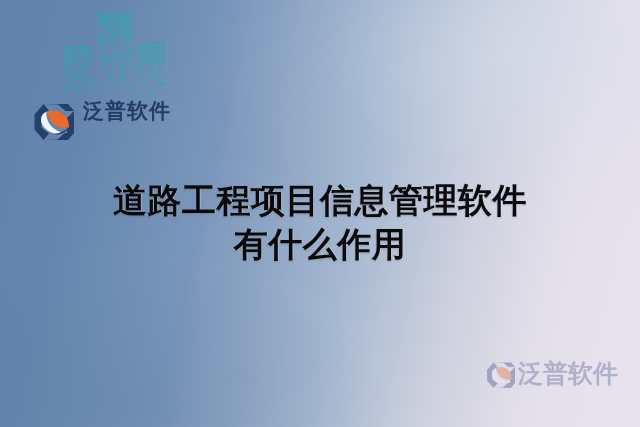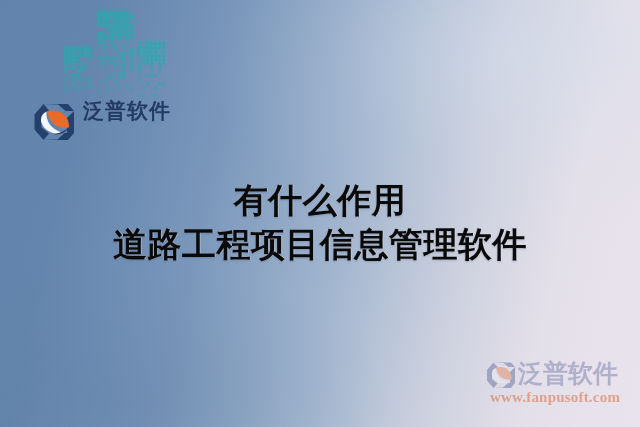"有什么作用" span.ln { order: before "道路工程项目信息管理软件" -> after "道路工程项目信息管理软件" }
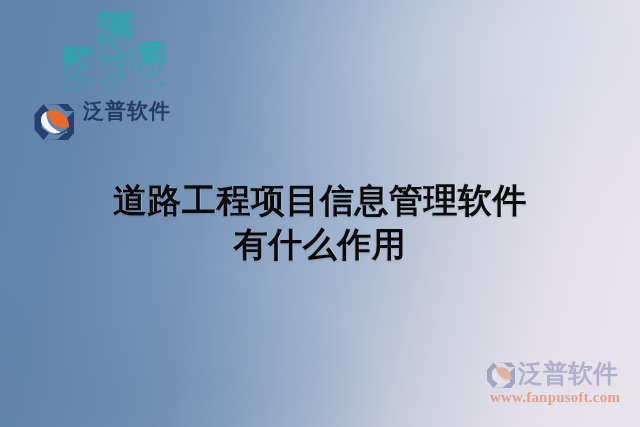"www.fanpusoft.com" div.wm-url { html: <div>www.fanpusoft.com</div> -> none }
